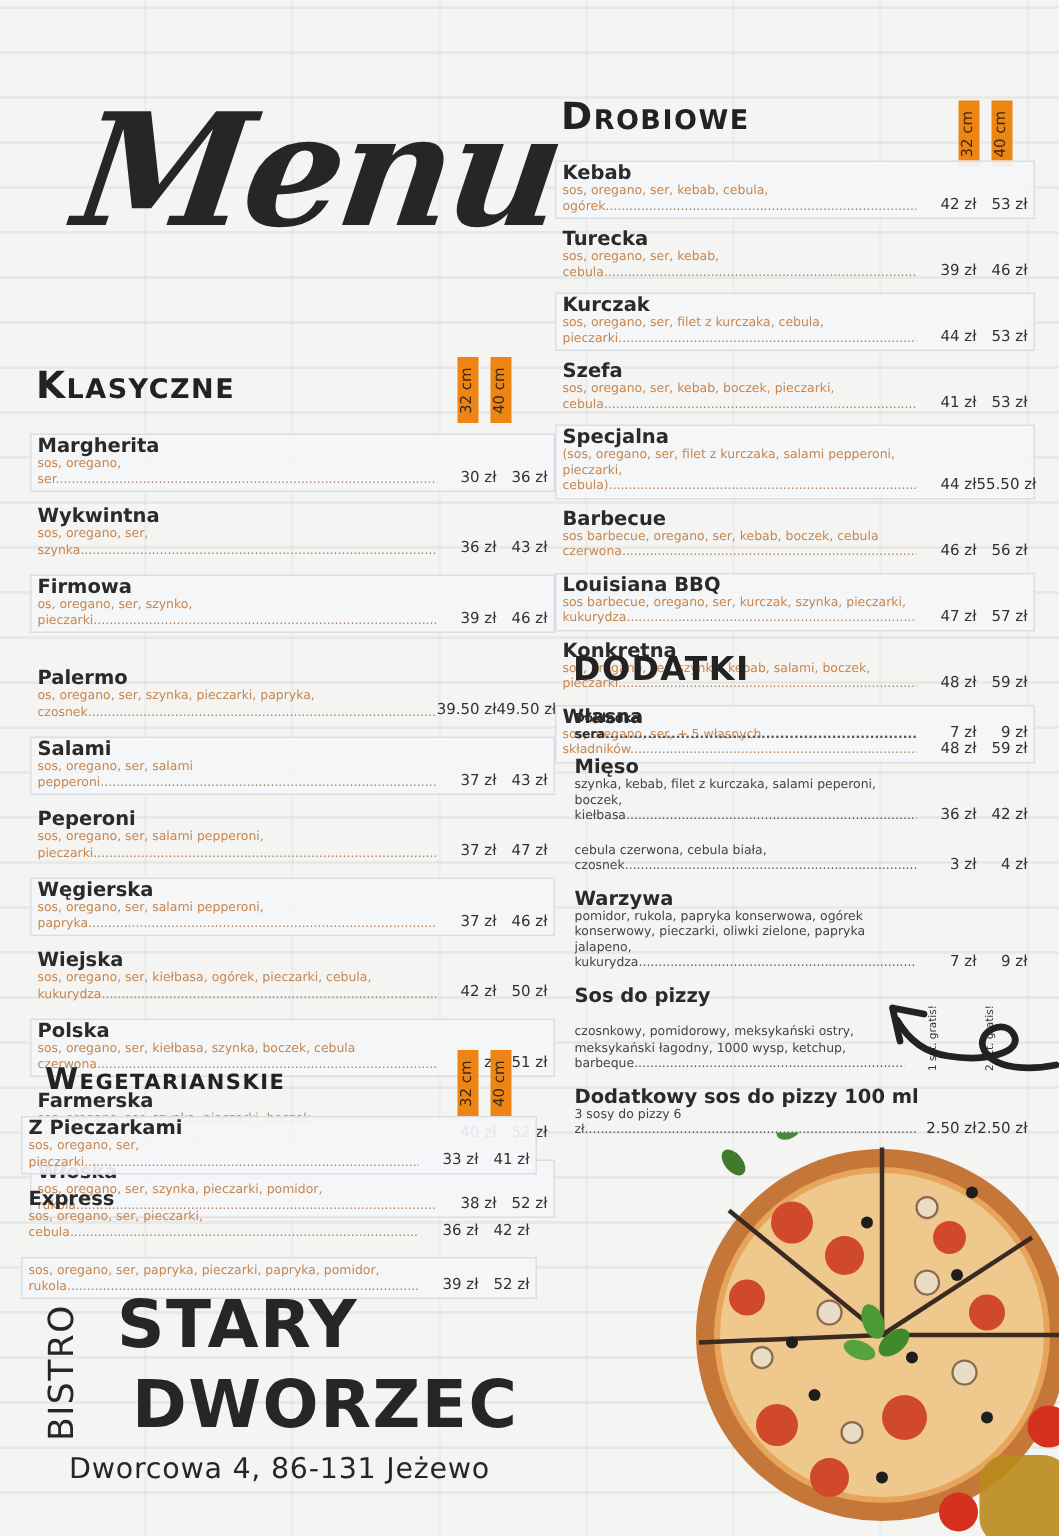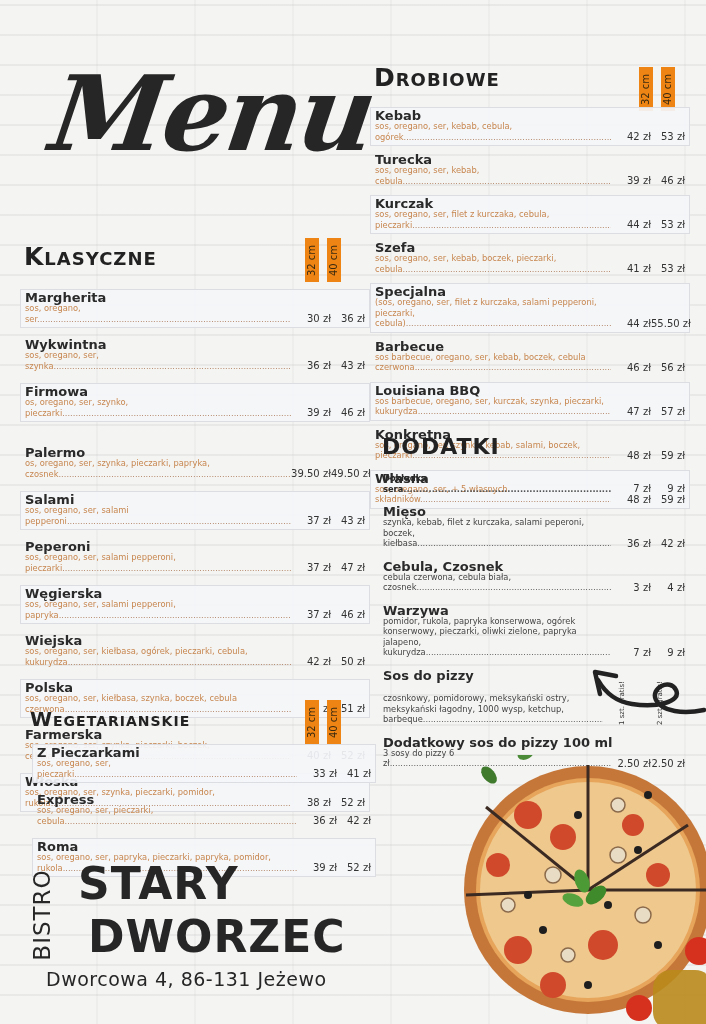"Cebula, Czosnek" div.item-name { html: <div>Cebula, Czosnek</div> -> none }
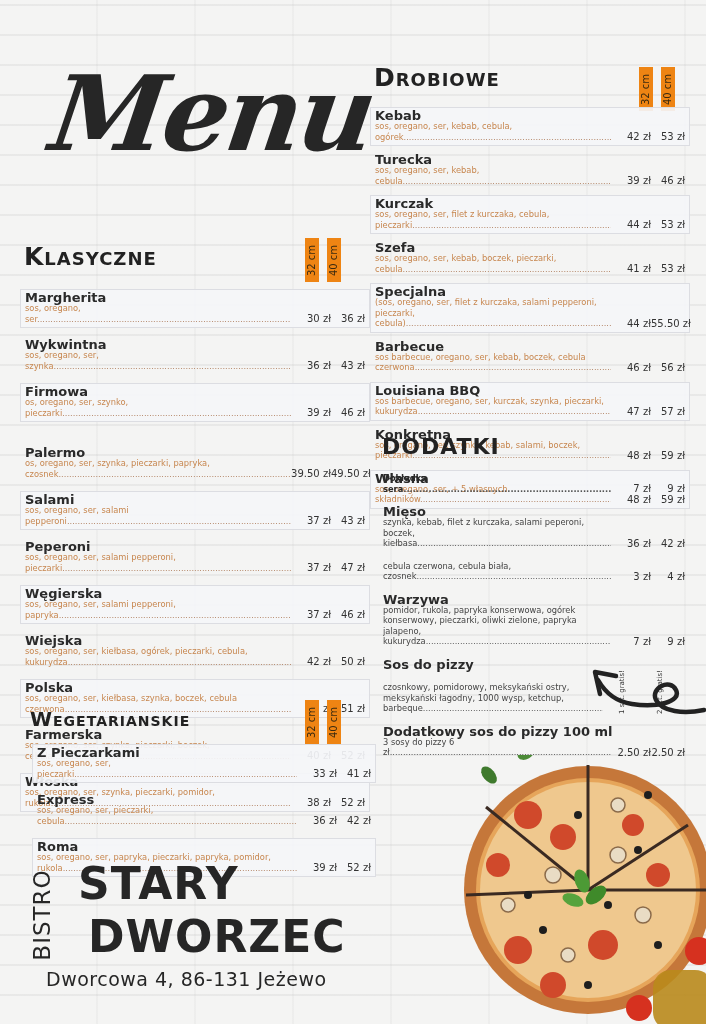"Z Pieczarkami" div.abs { left: 32px -> 14px }
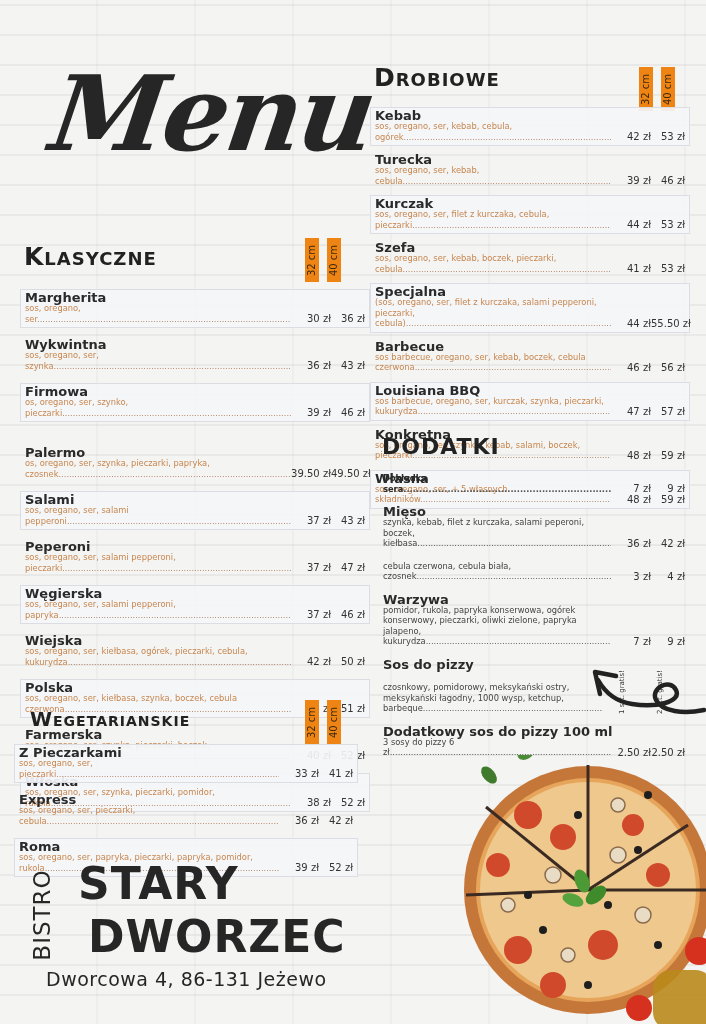"Roma" div.item-name { html: <div>Roma</div> -> none }
